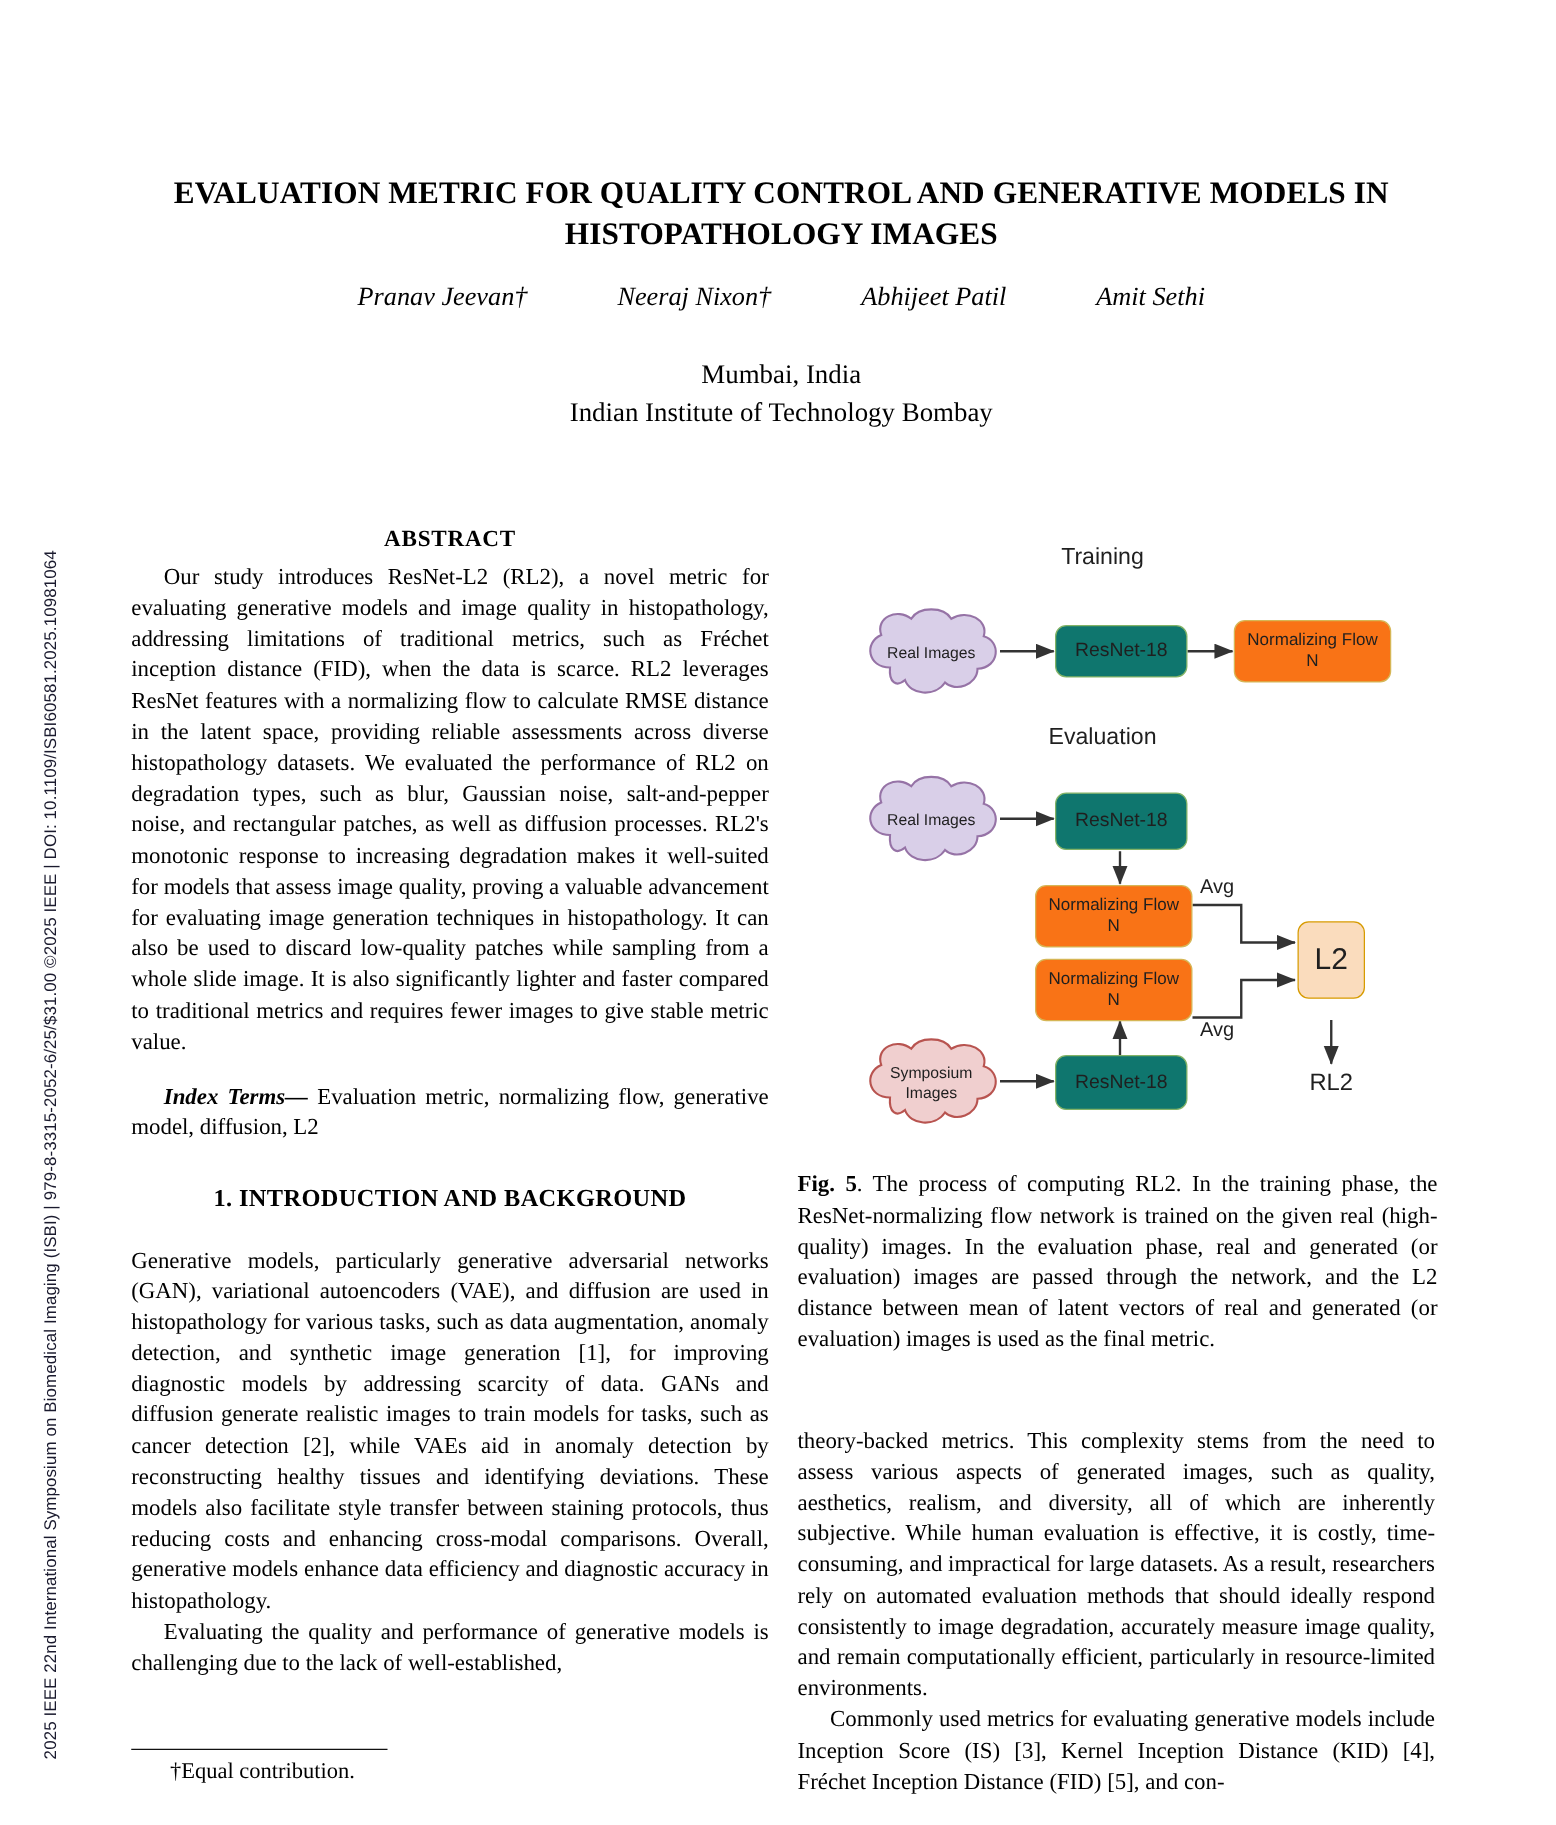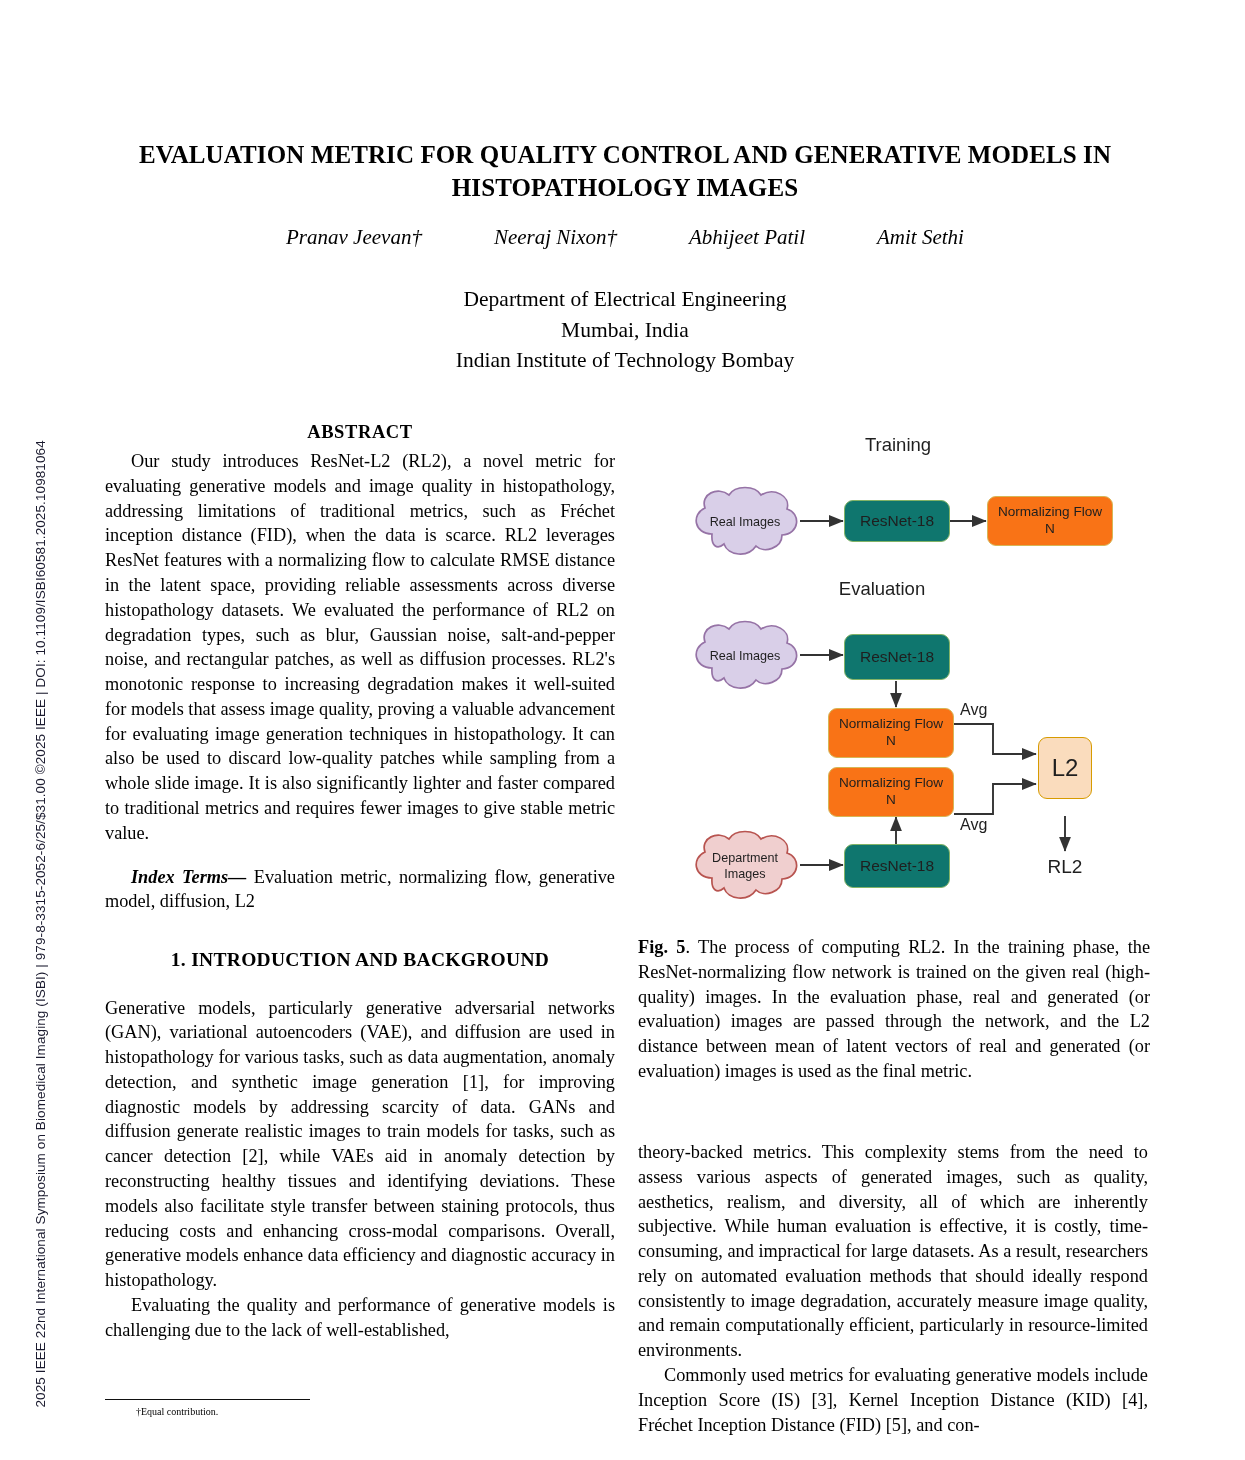"Department of Electrical Engineering" div { html: <div>Department of Electrical Engineering</div> -> none }
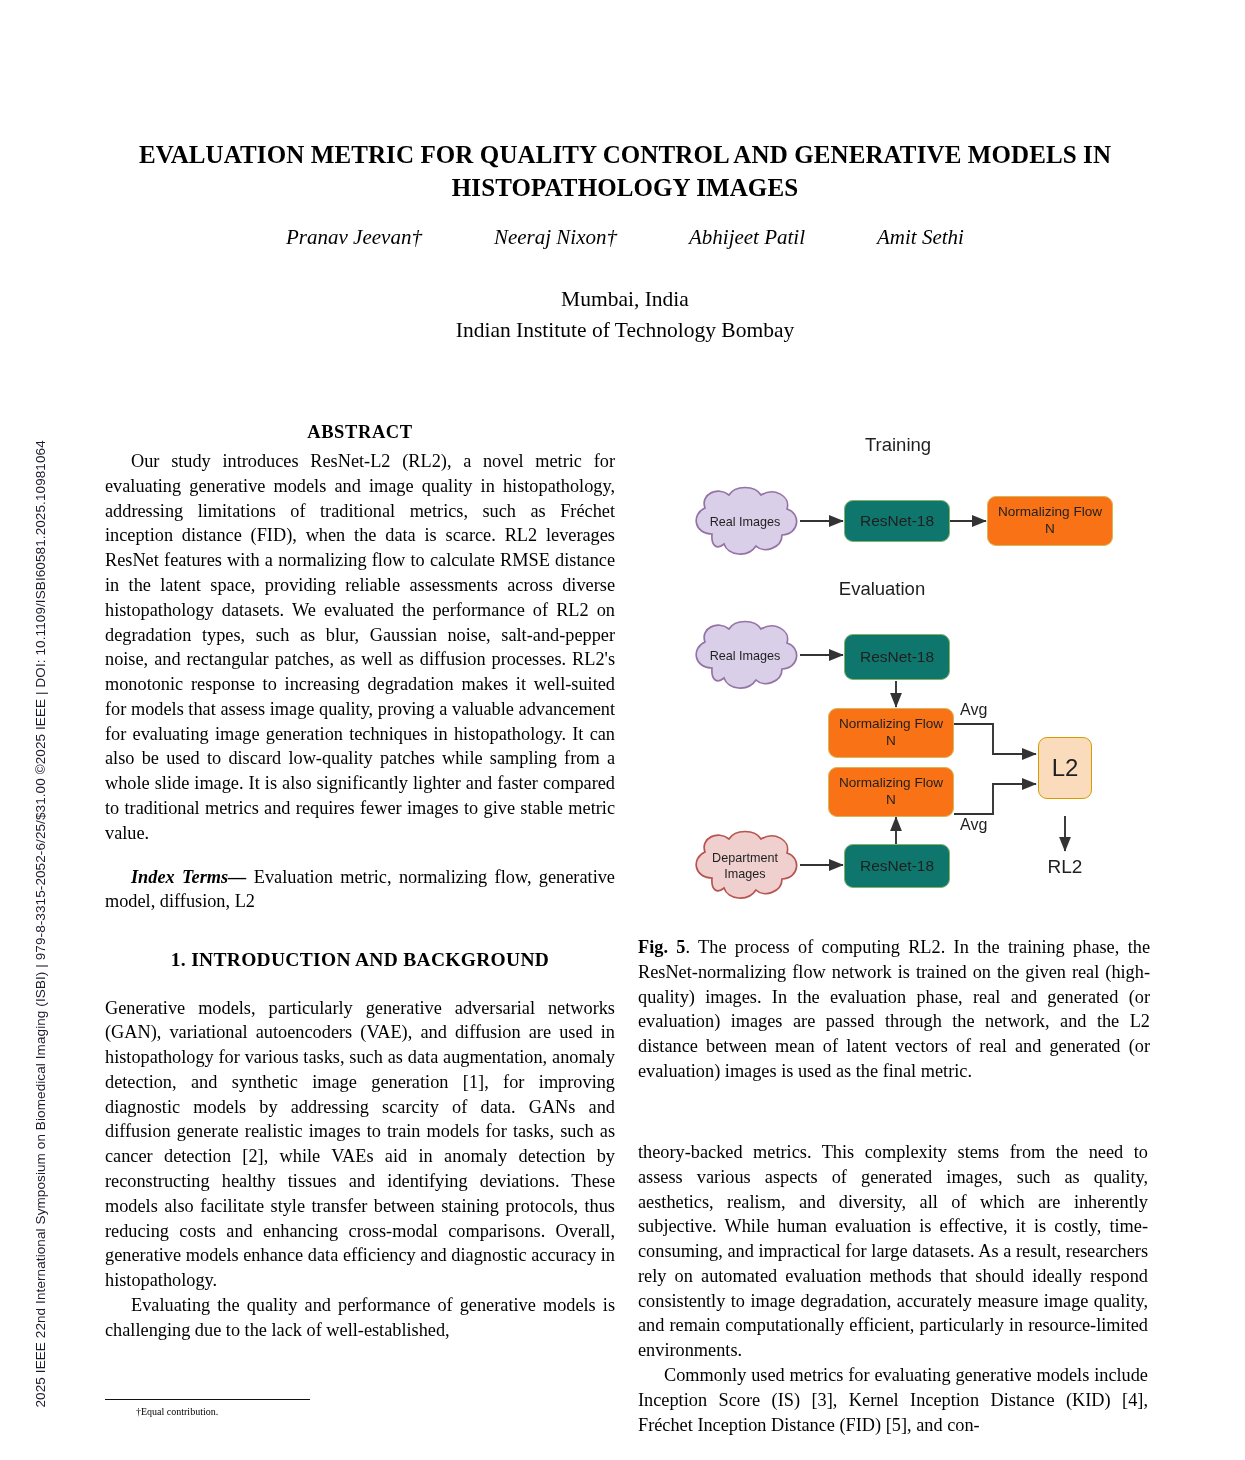"Training" div.fig-label { left: 260px -> 244px }
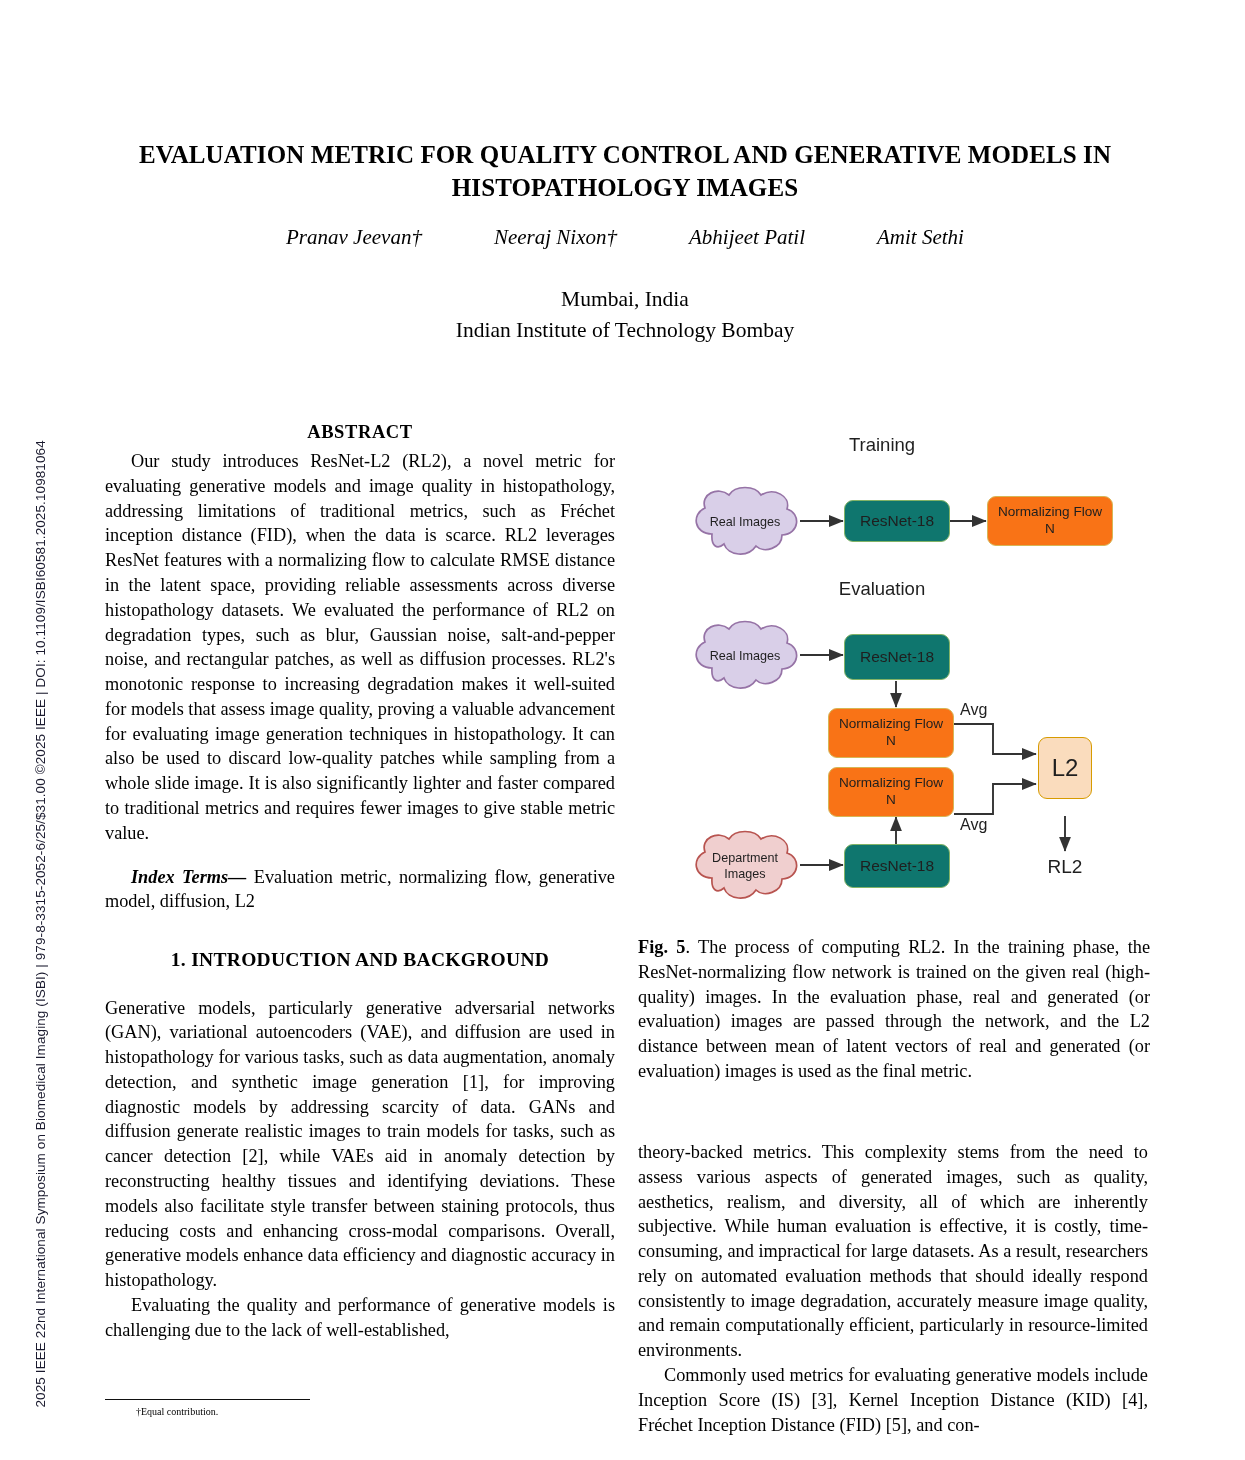"Department" span { text: Department -> Symposium }
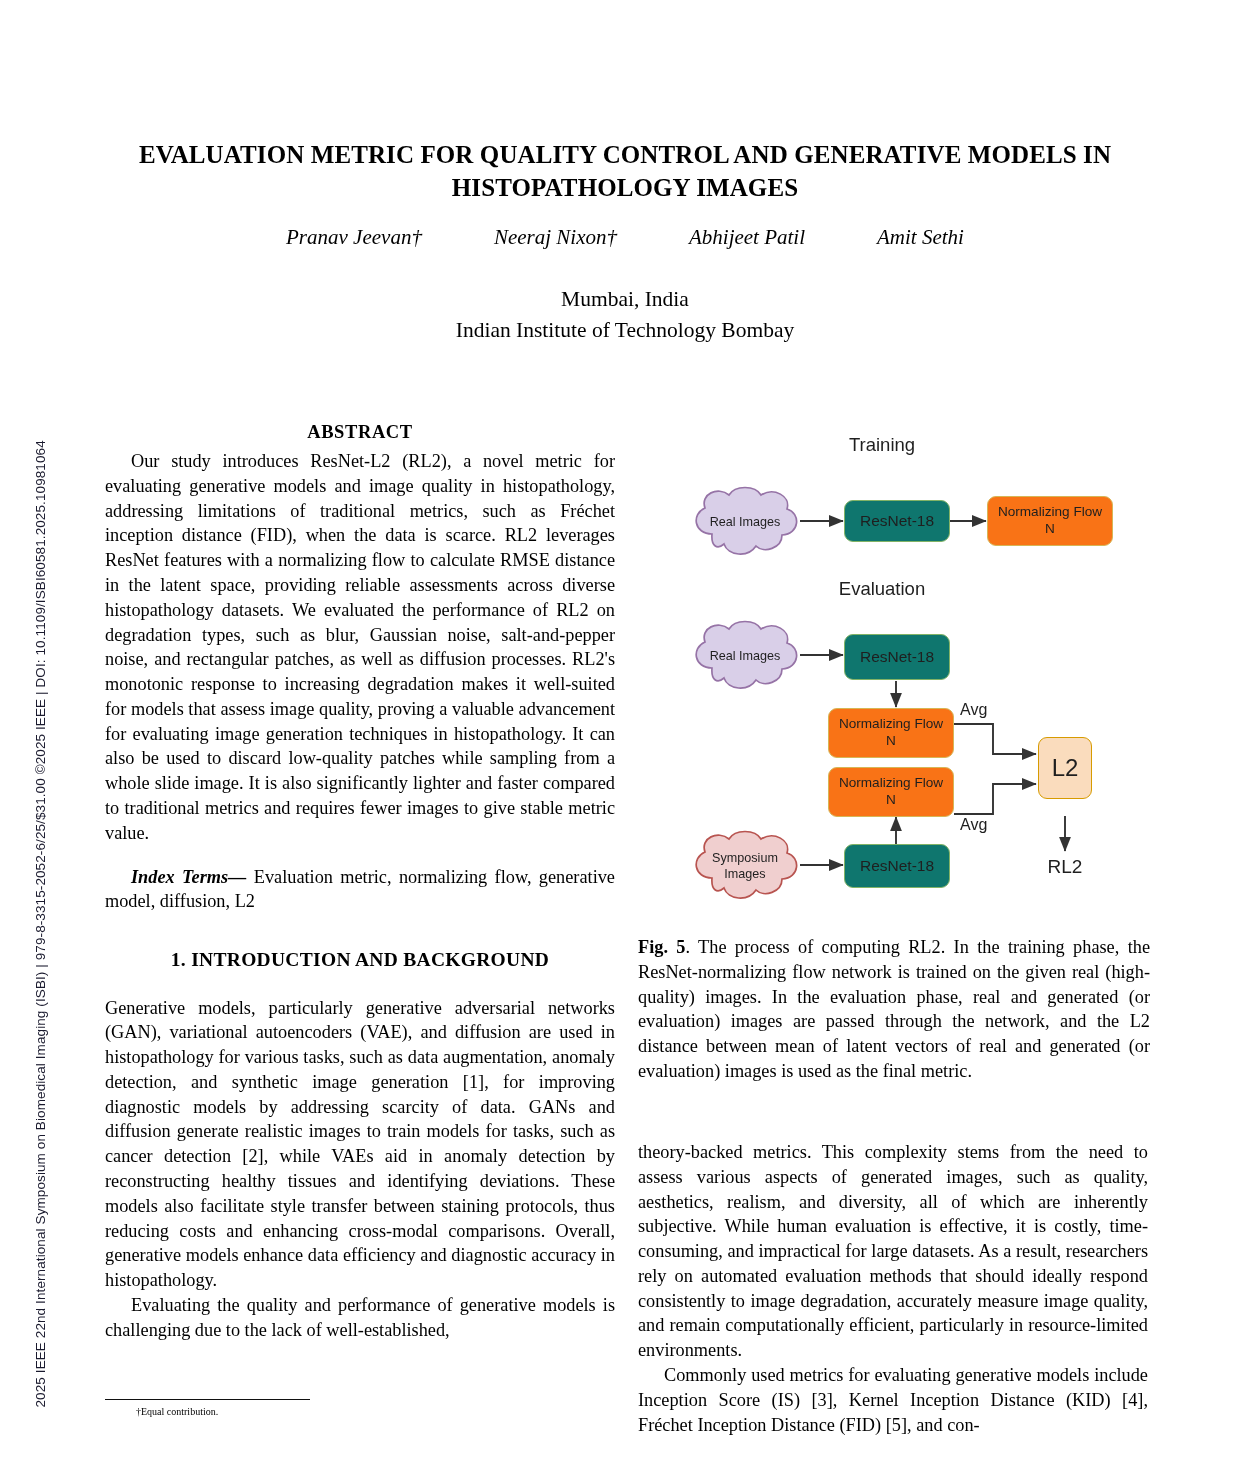"†Equal contribution." .footnote { font-size: 10px -> 18px }
